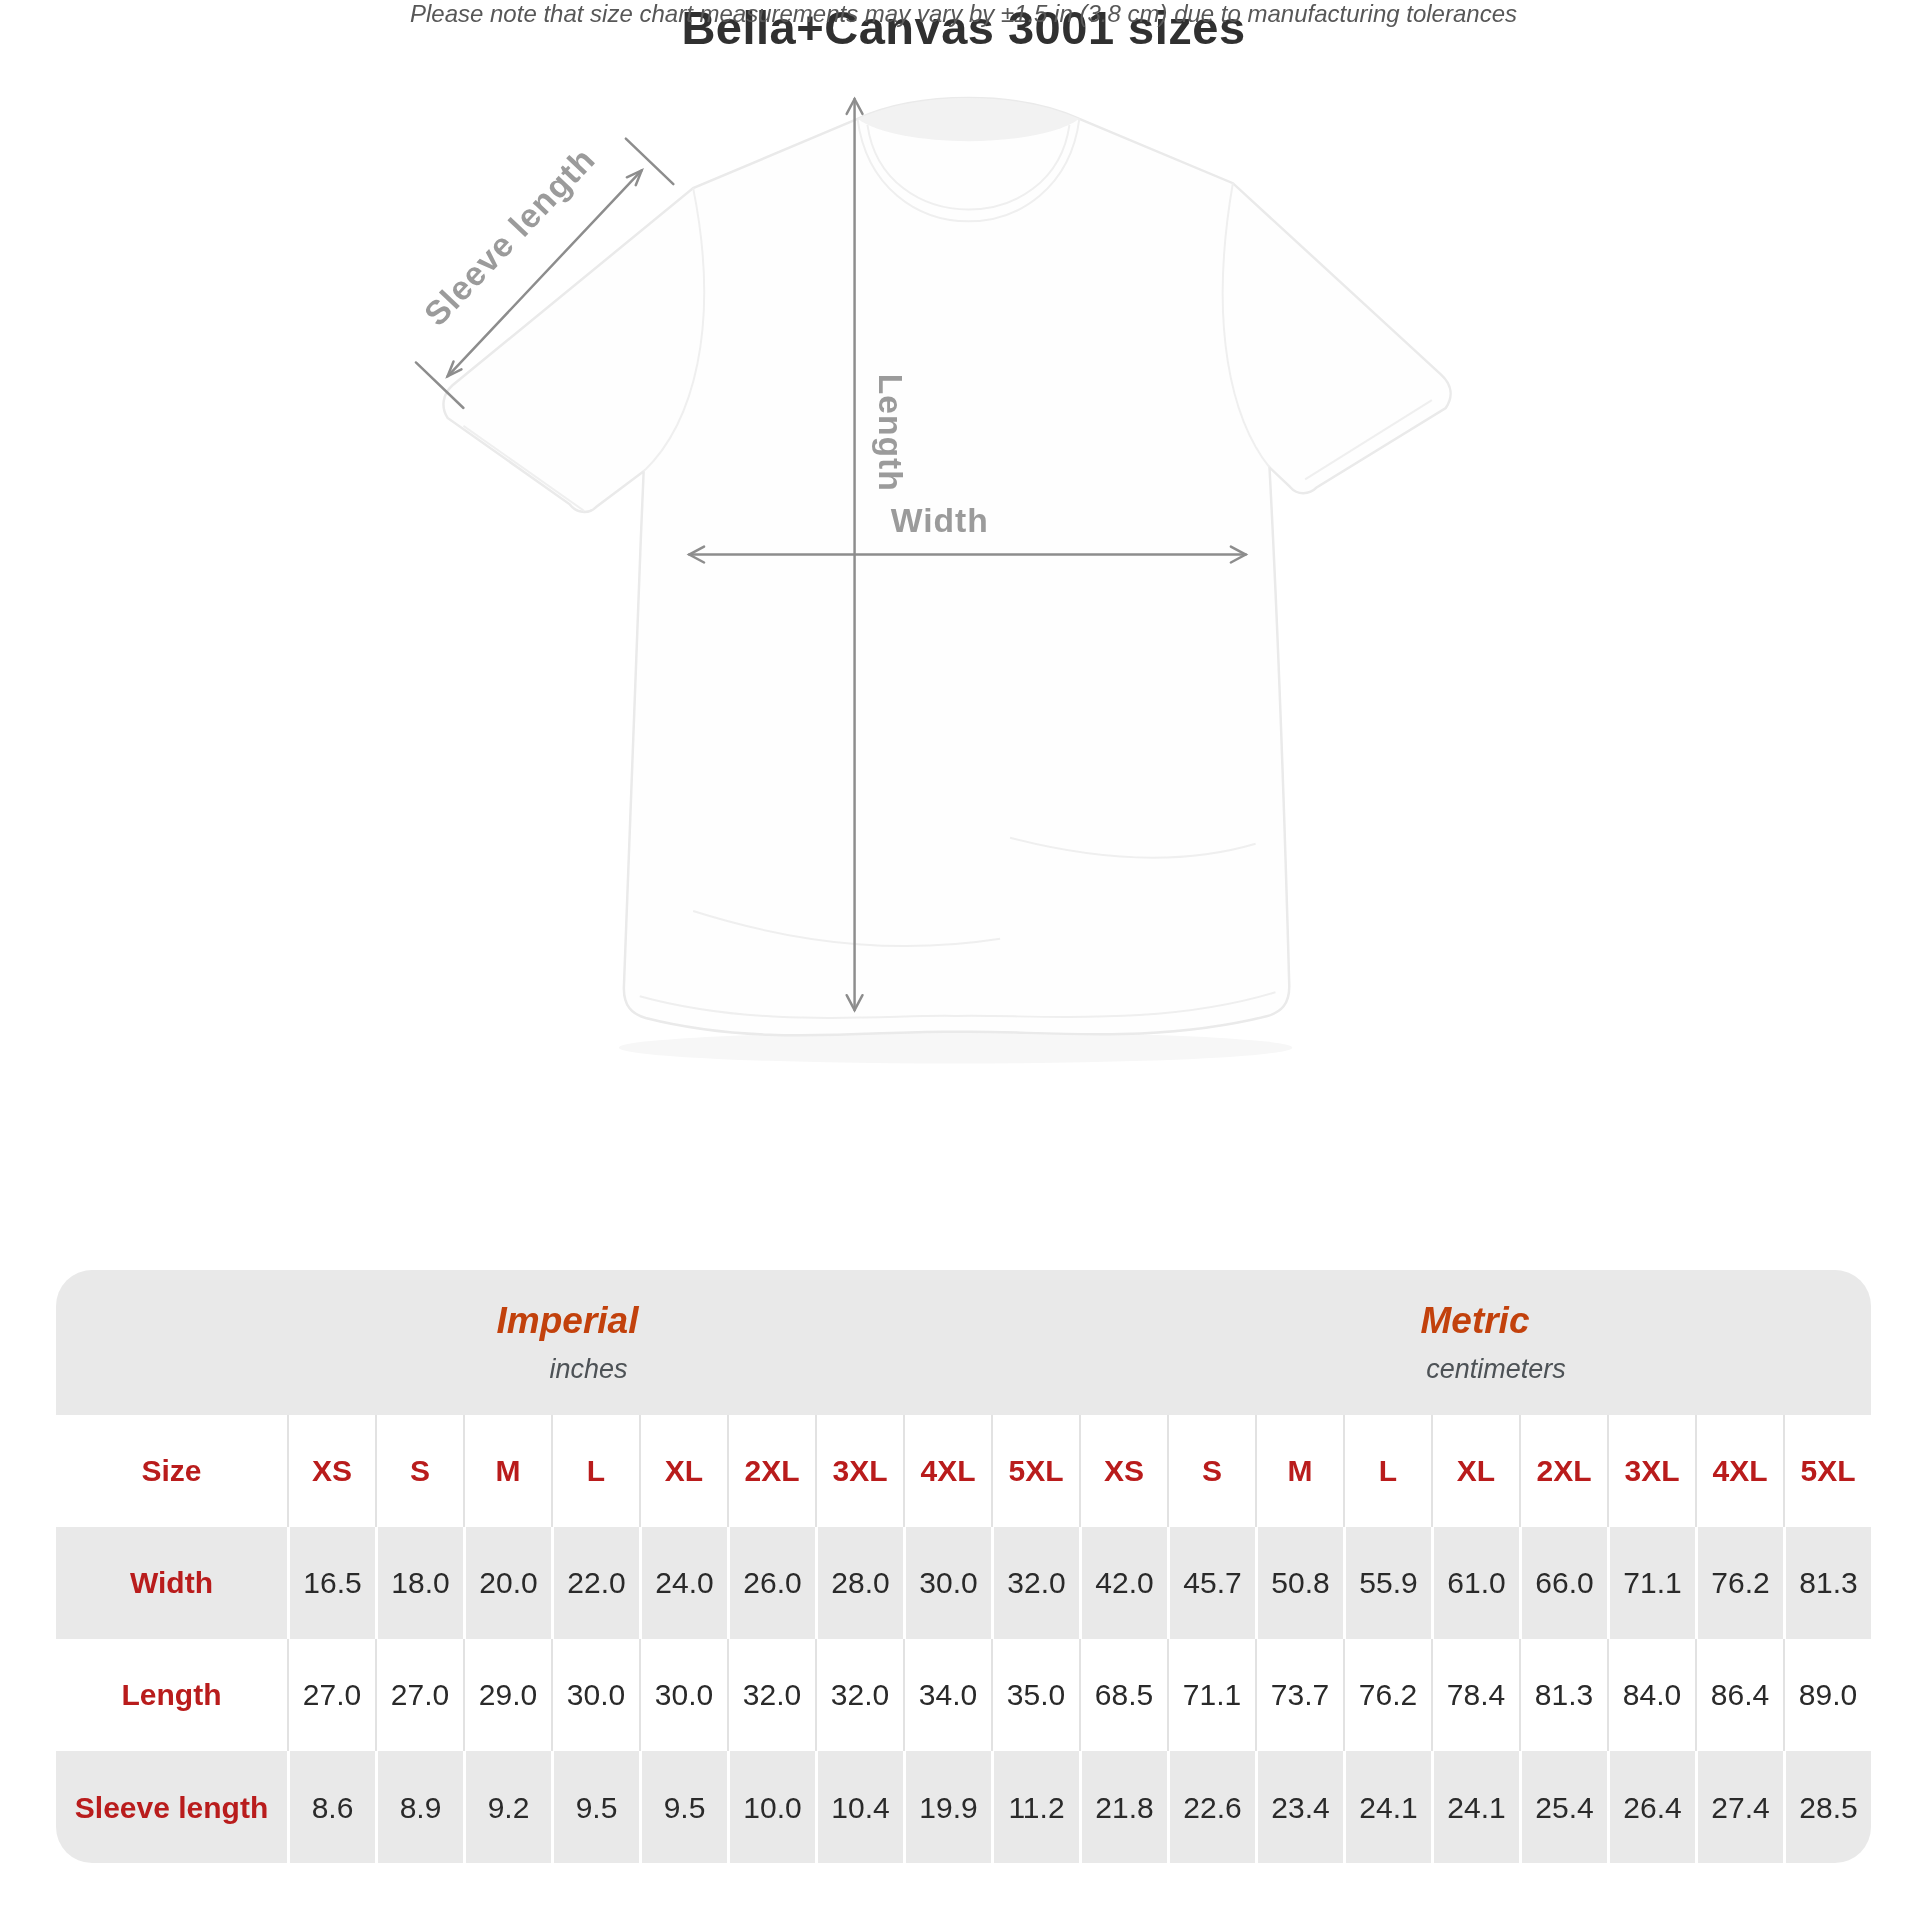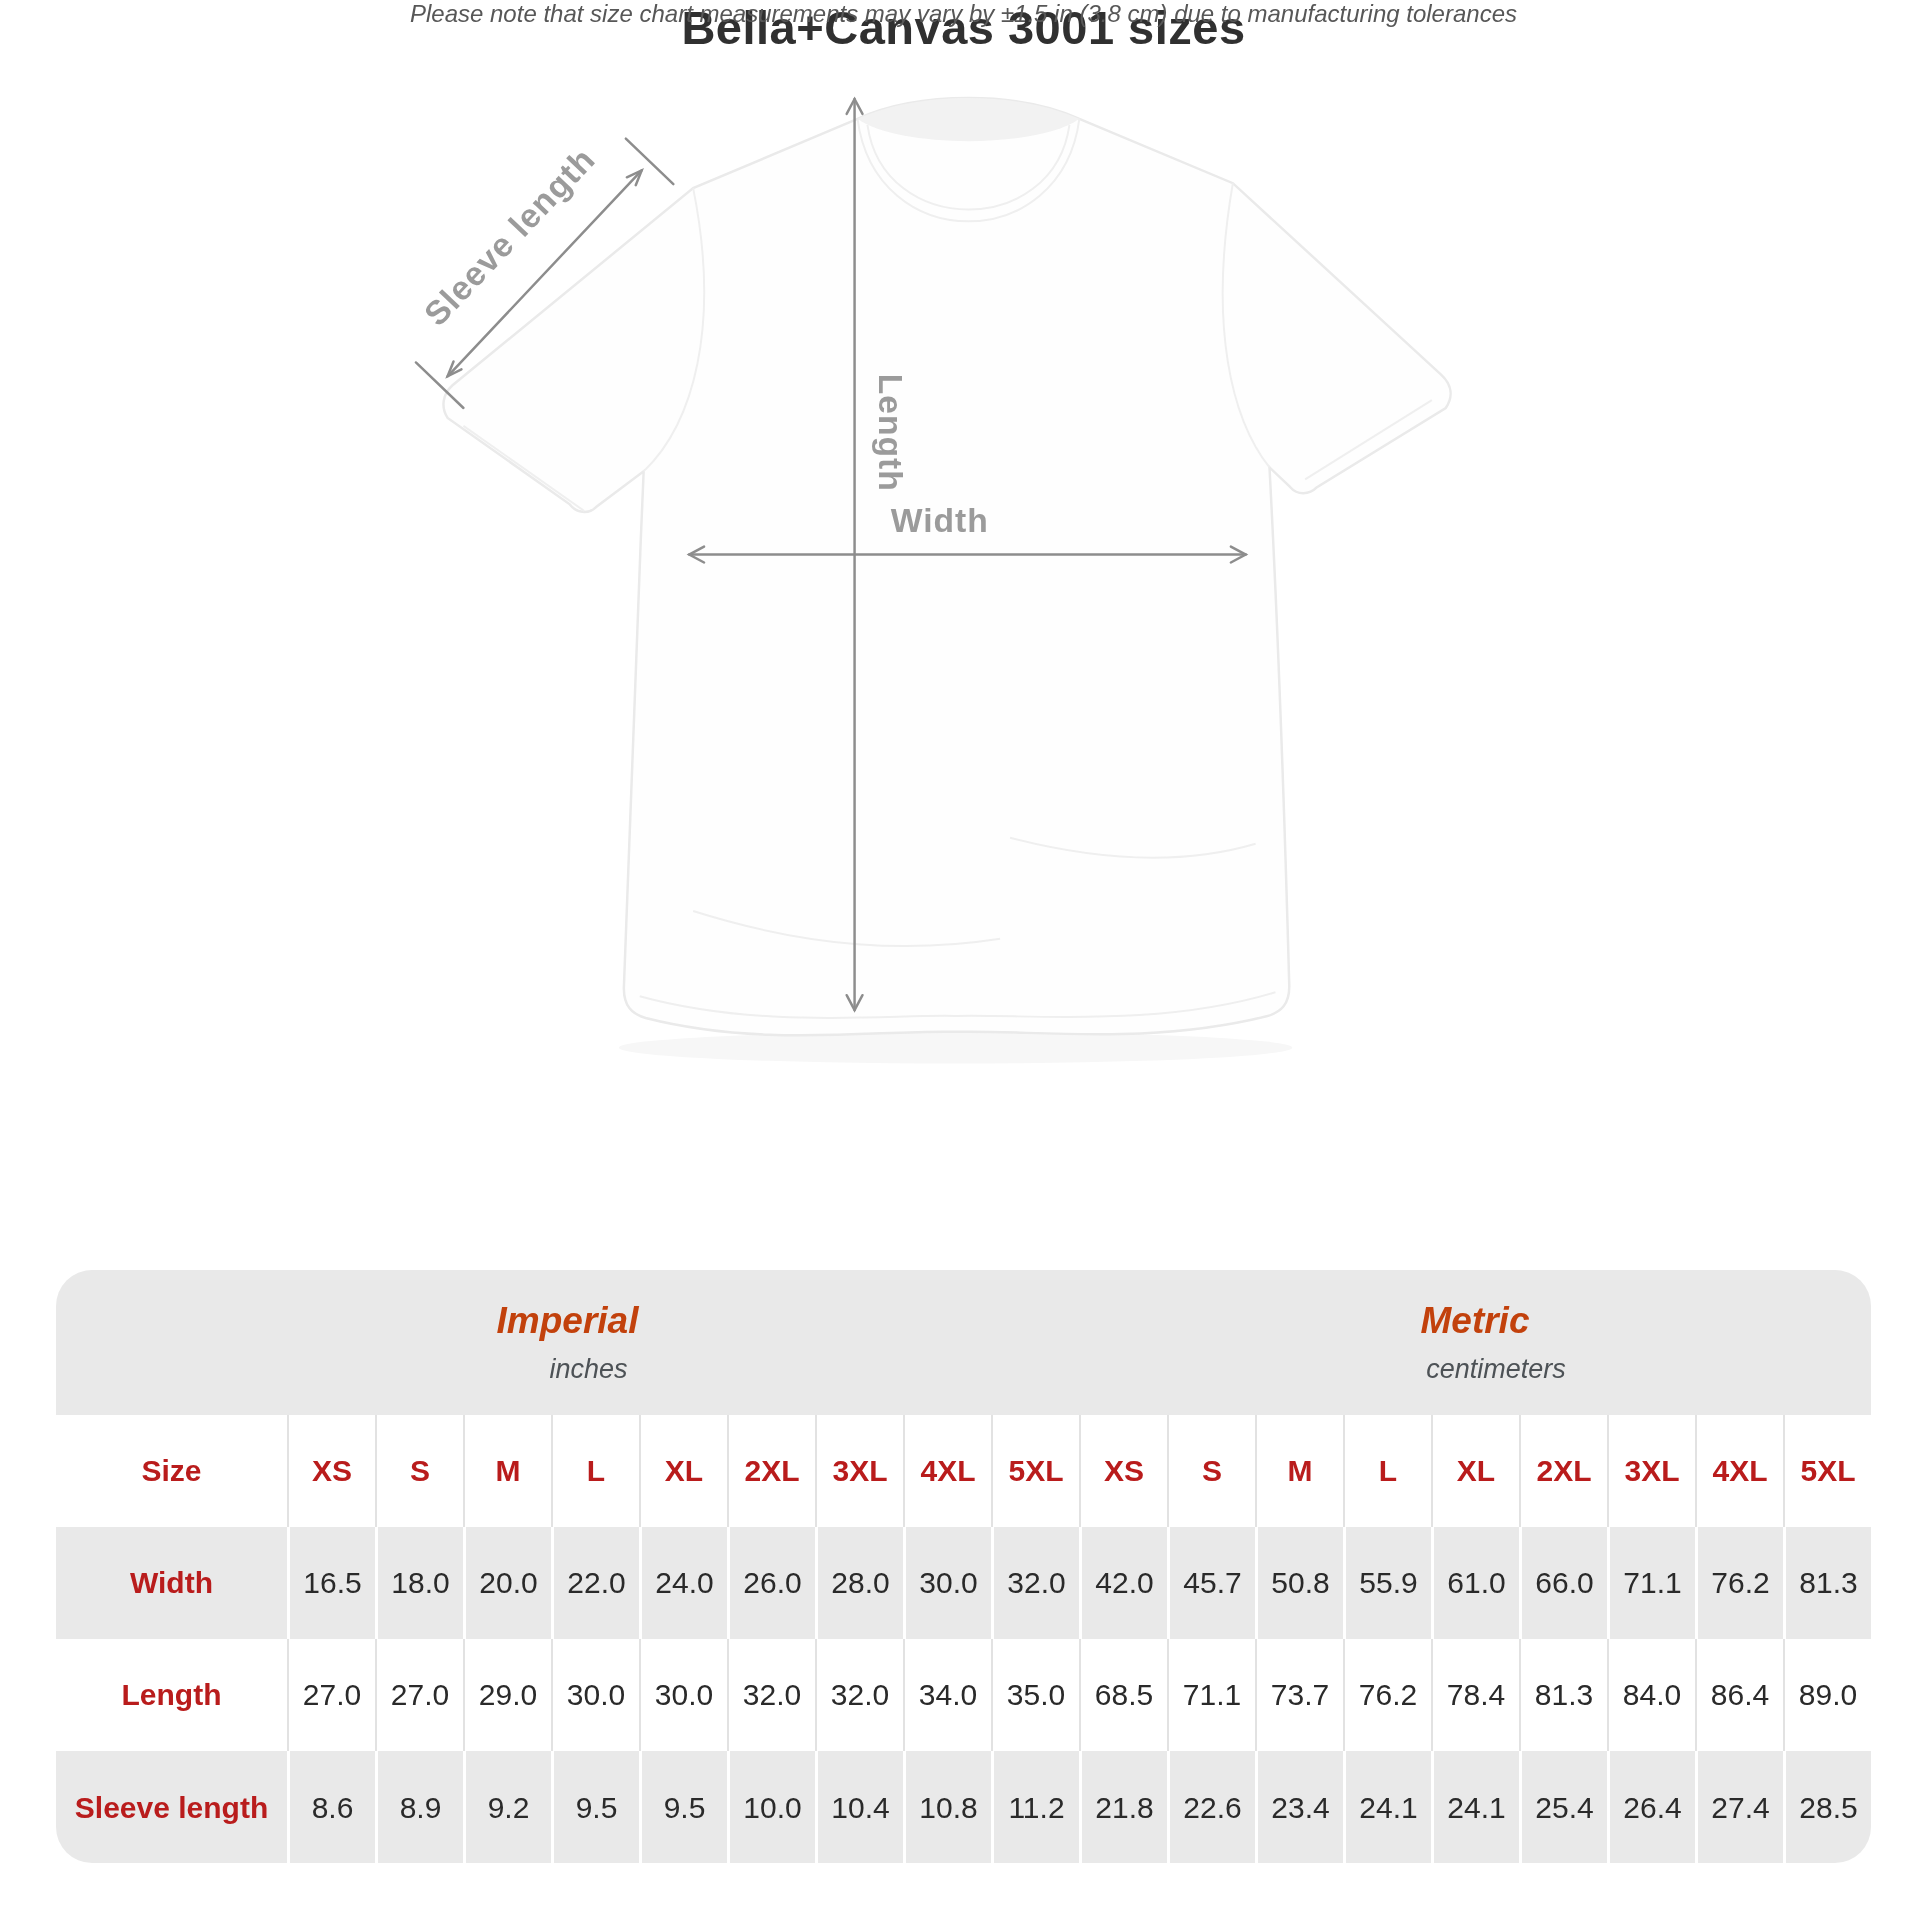"10.8" div.c { text: 10.8 -> 19.9 }
